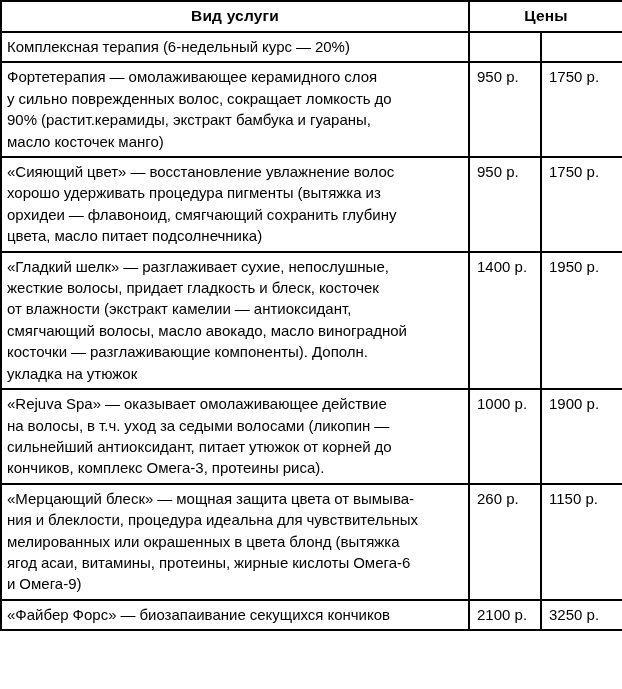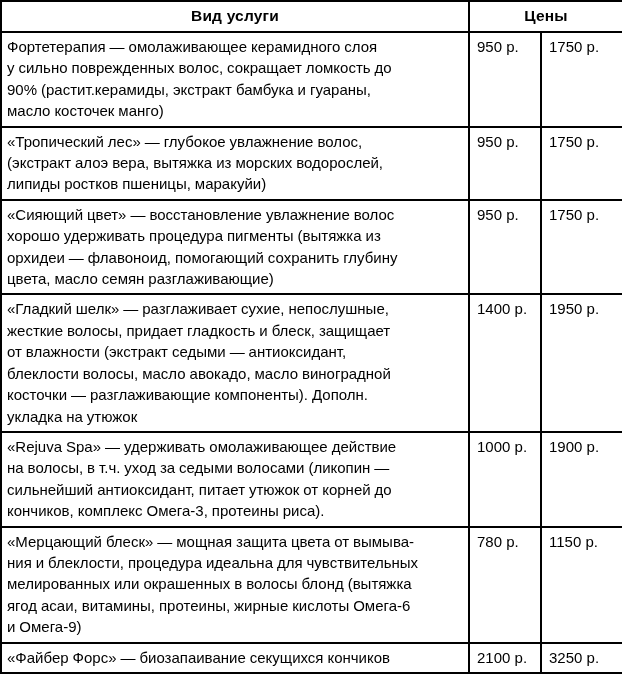"Комплексная терапия (6-недельный курс —" tr { html: none -> <tr> <td> <span>Комплексная терапия (6-недельный курс — 20%)</span> </td> <td>&nbsp;</td> <td>&nbsp;</td> </tr> }
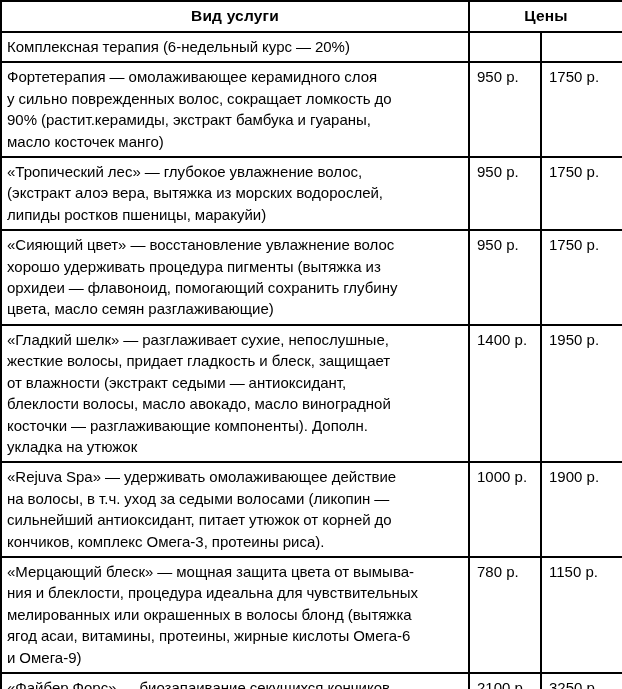"«Тропический лес» — глубокое увлажнение" tr { html: <tr> <td> <span>«Тропический лес» — глубокое увлажнение волос,</span> <span>(экстракт алоэ вера, вытяжка из морских водорослей,</span> <span>липиды ростков пшеницы, маракуйи)</span> </td> <td>950 р.</td> <td>1750 р.</td> </tr> -> none }
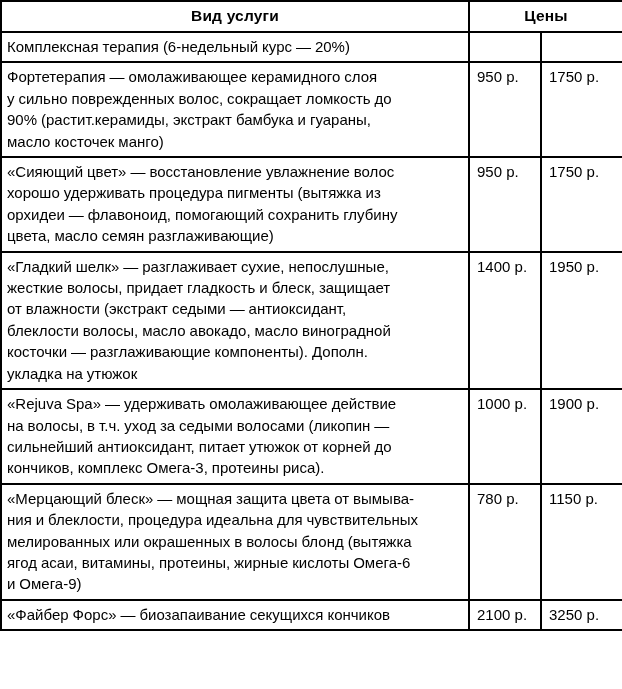"орхидеи — флавоноид, помогающий" span.line { text: помогающий -> смягчающий }
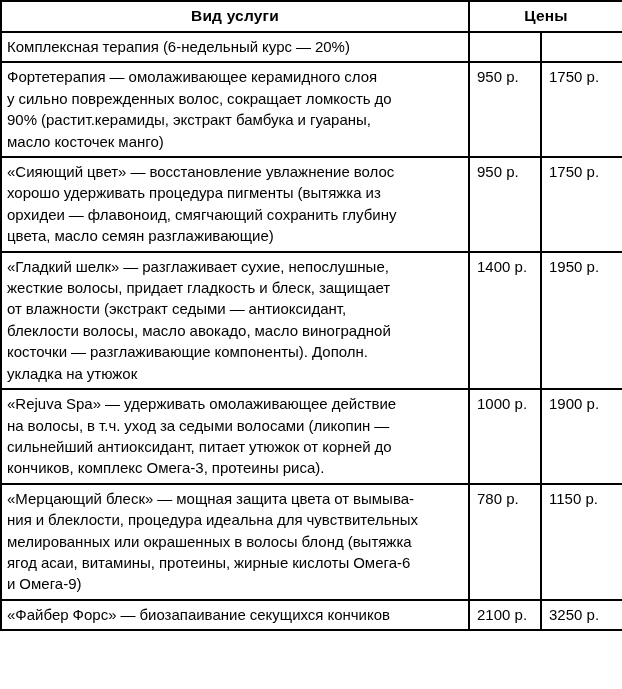"цвета, масло семян разглаживающие)" span.line { text: семян разглаживающие -> питает подсолнечника }
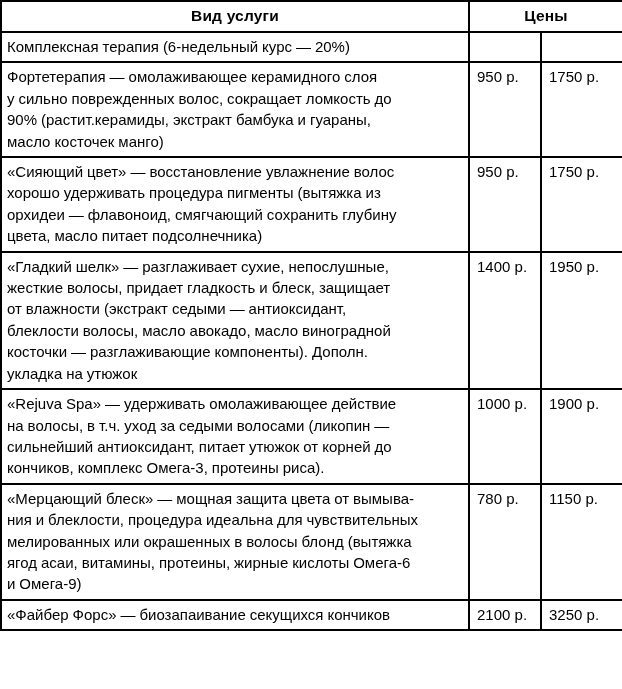"жесткие волосы, придает гладкость и" span.line { text: защищает -> косточек }
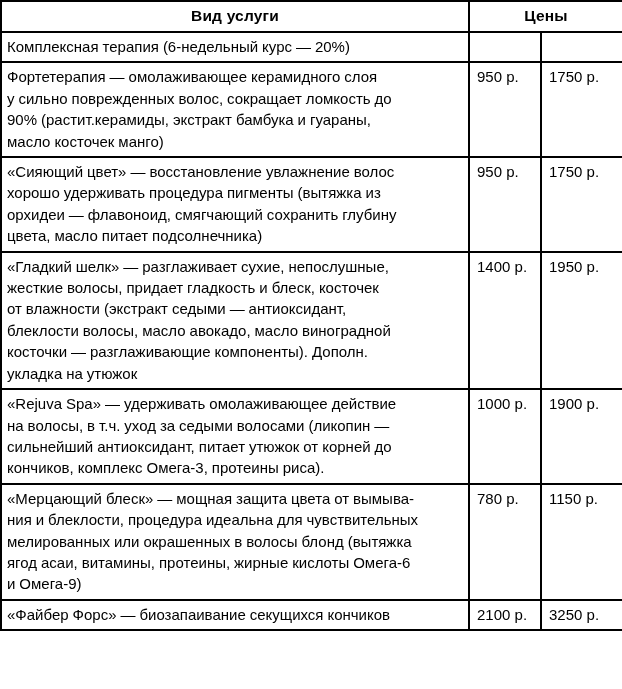"от влажности (экстракт седыми —" span.line { text: седыми -> камелии }
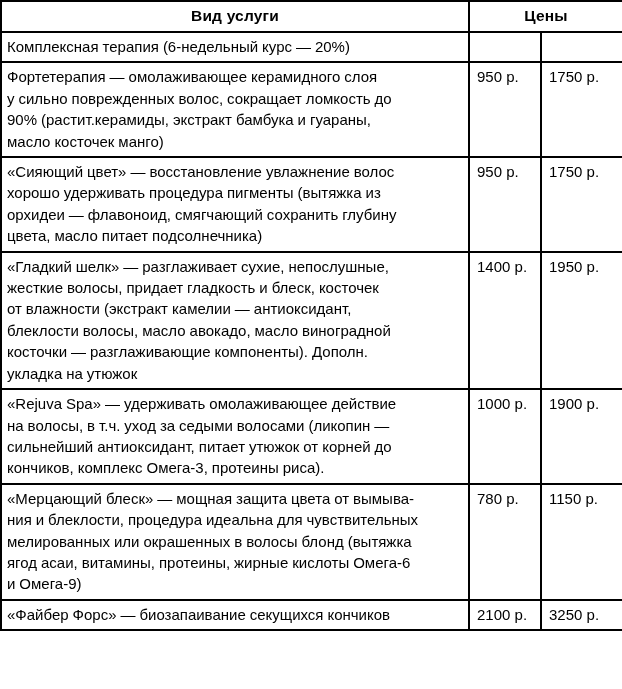"блеклости волосы, масло авокадо, масло" span.line { text: блеклости -> смягчающий }
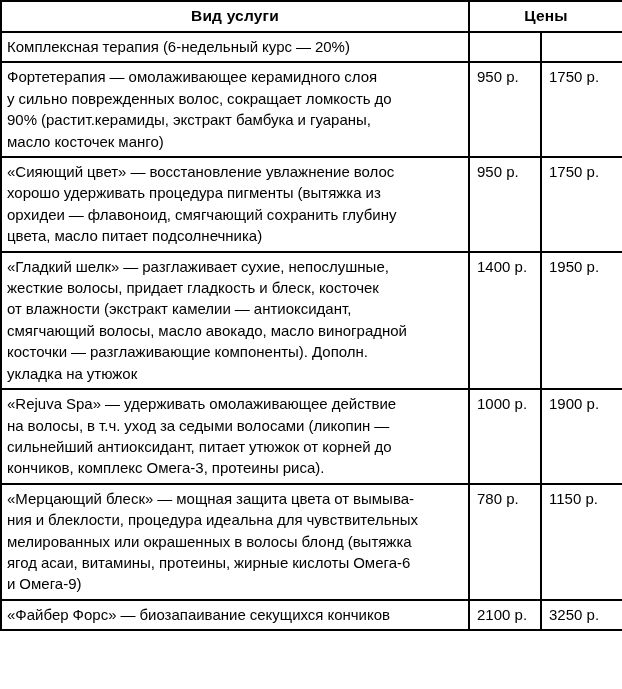"«Rejuva Spa» — удерживать омолаживающее" span.line { text: удерживать -> оказывает }
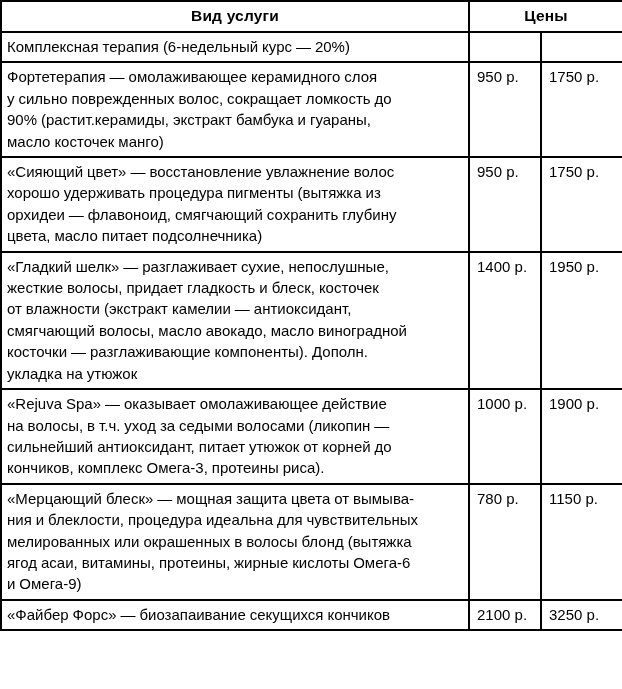"780 р." td.price-cell { text: 780 -> 260 }
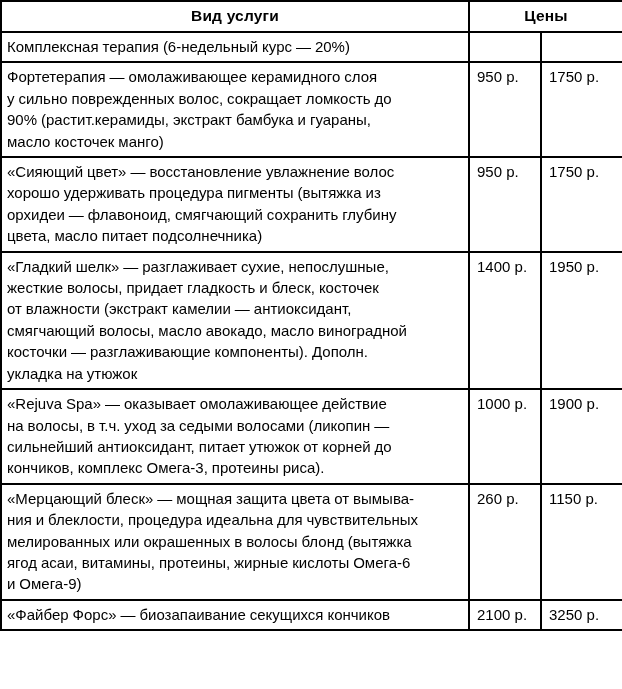"мелированных или окрашенных в волосы" span.line { text: волосы -> цвета }
